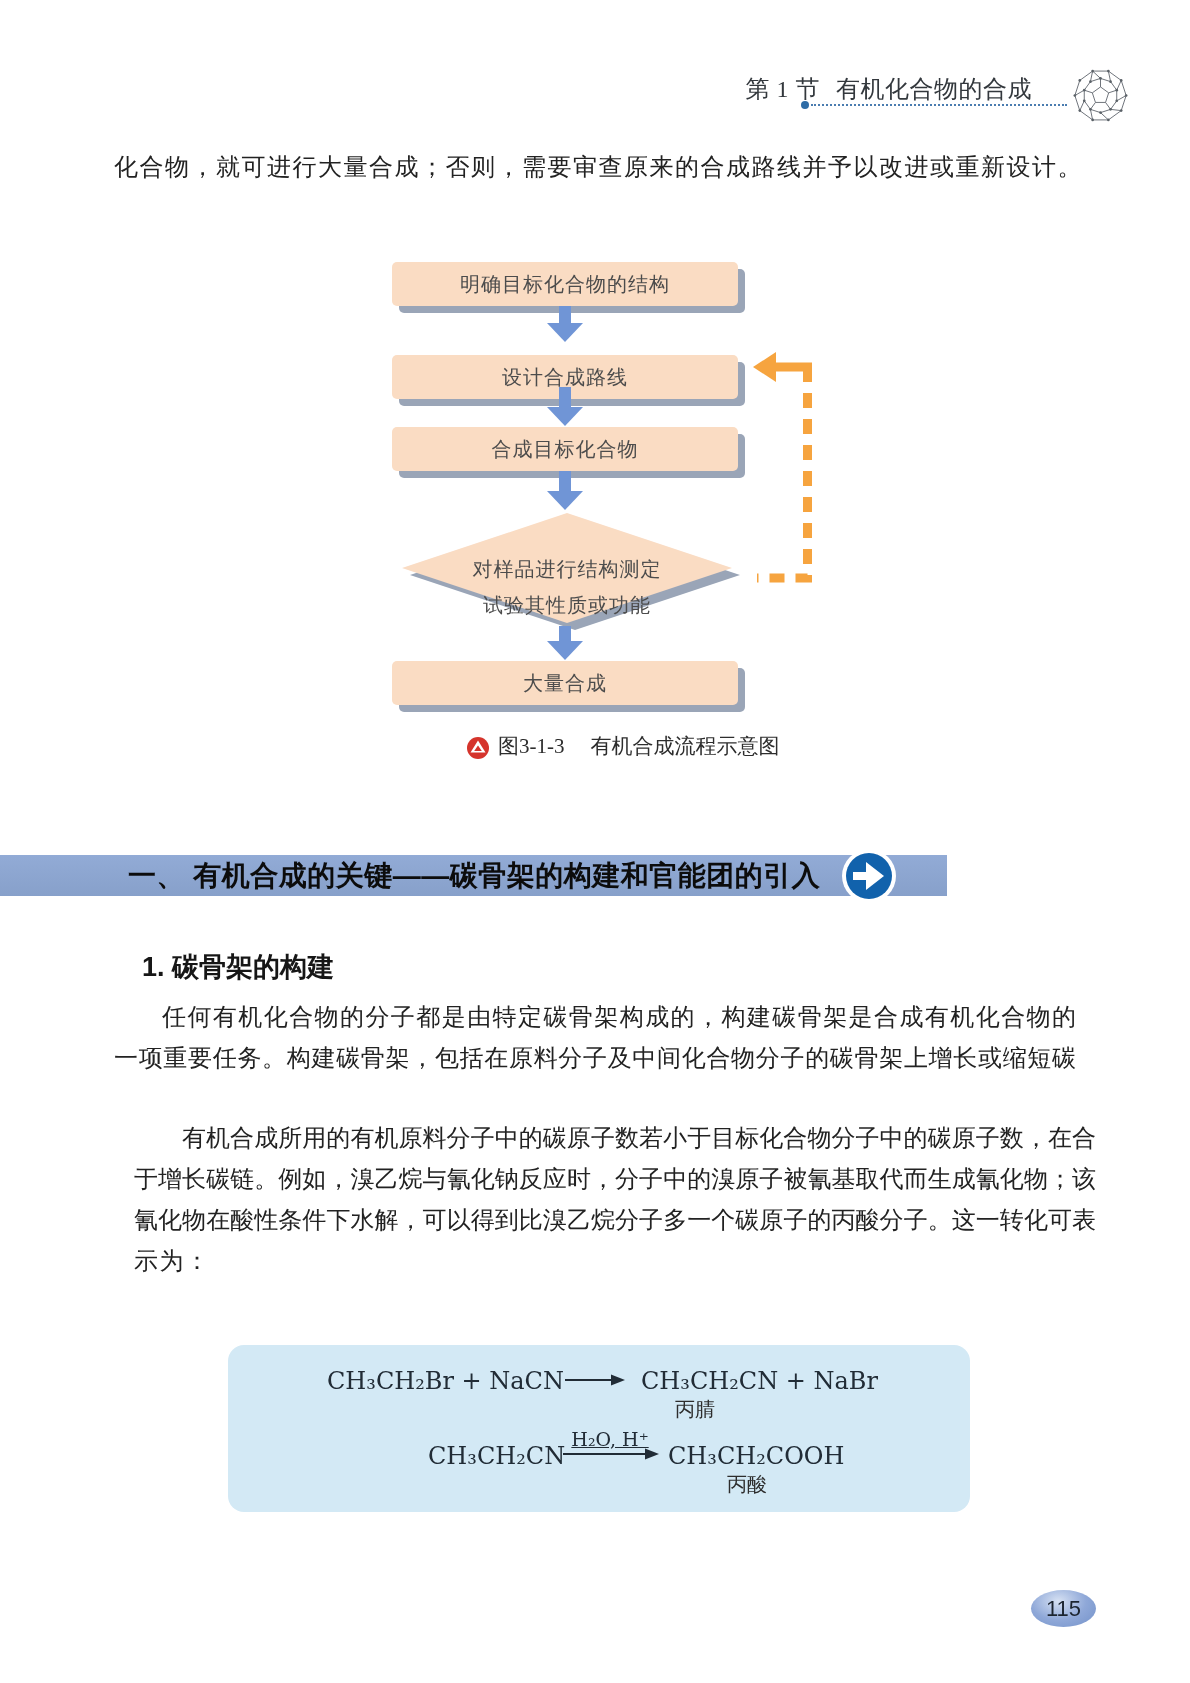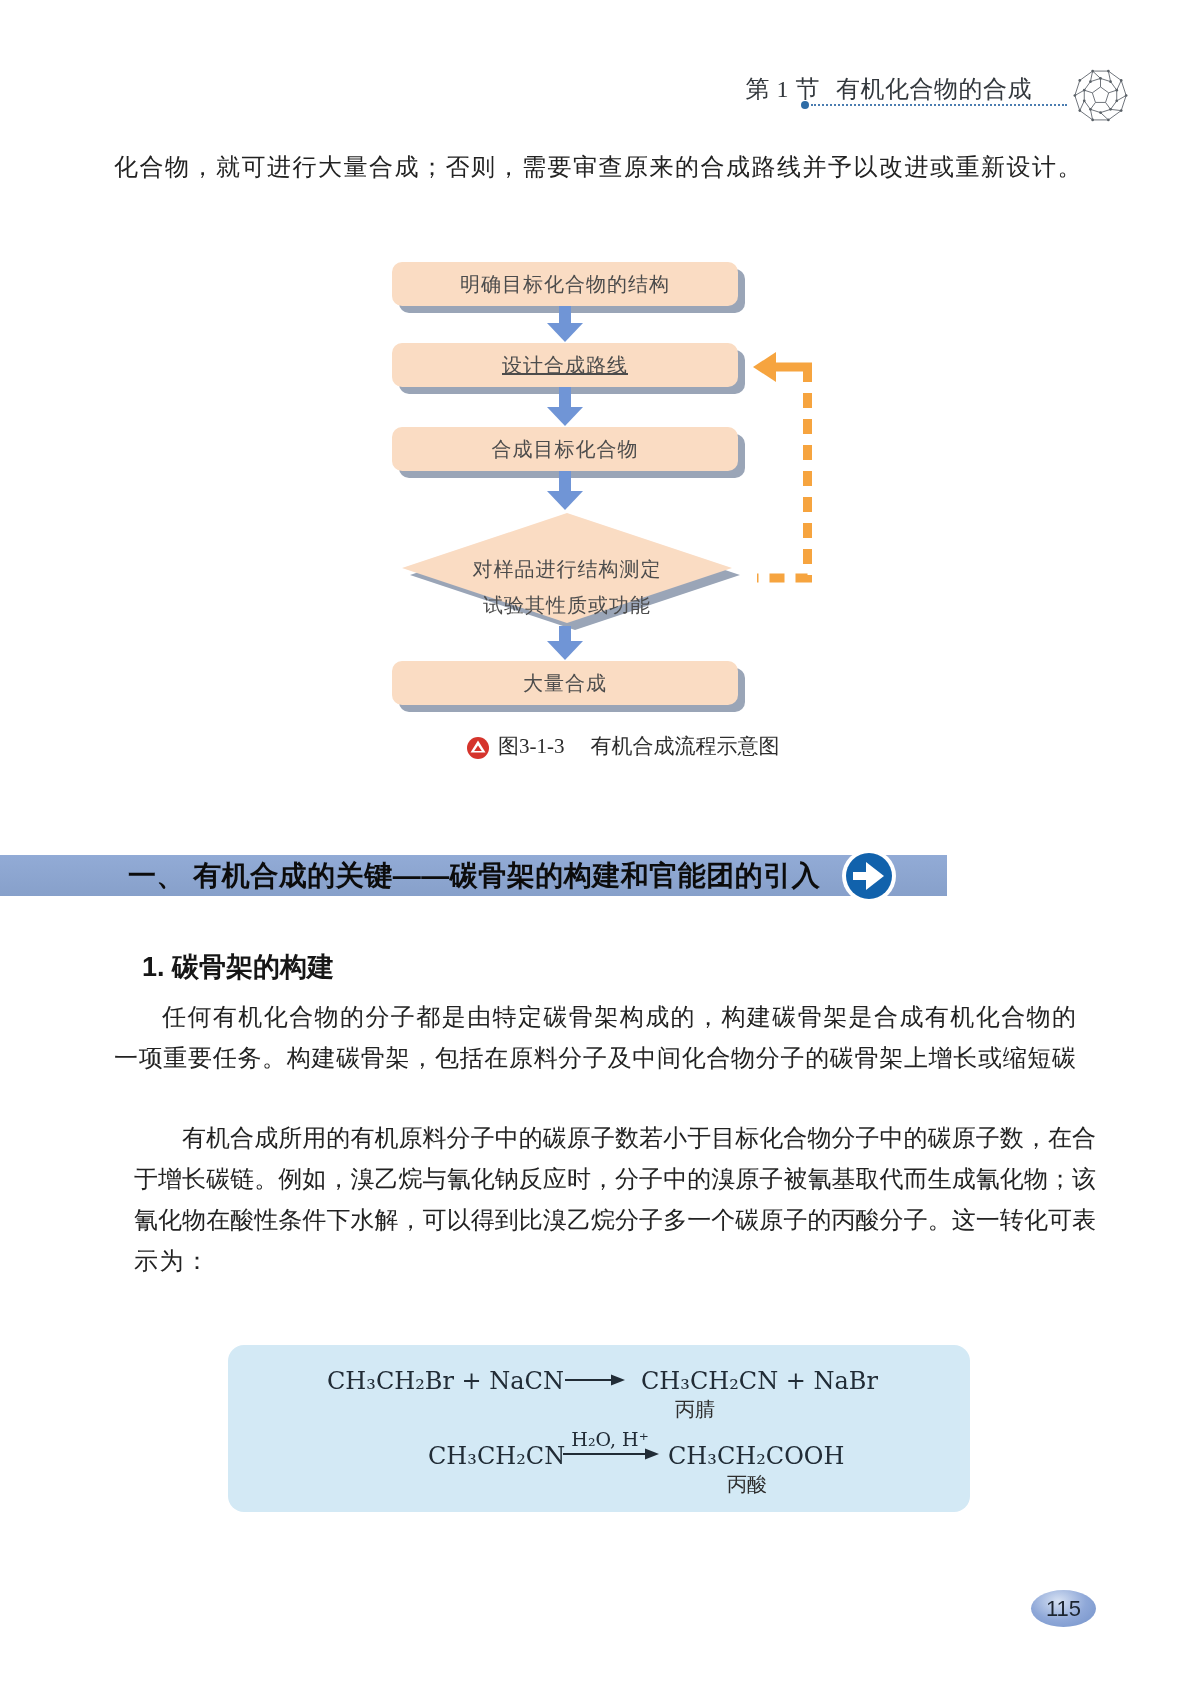"明确目标化合物的结构" .fbox { border-radius: 10px -> 5px }
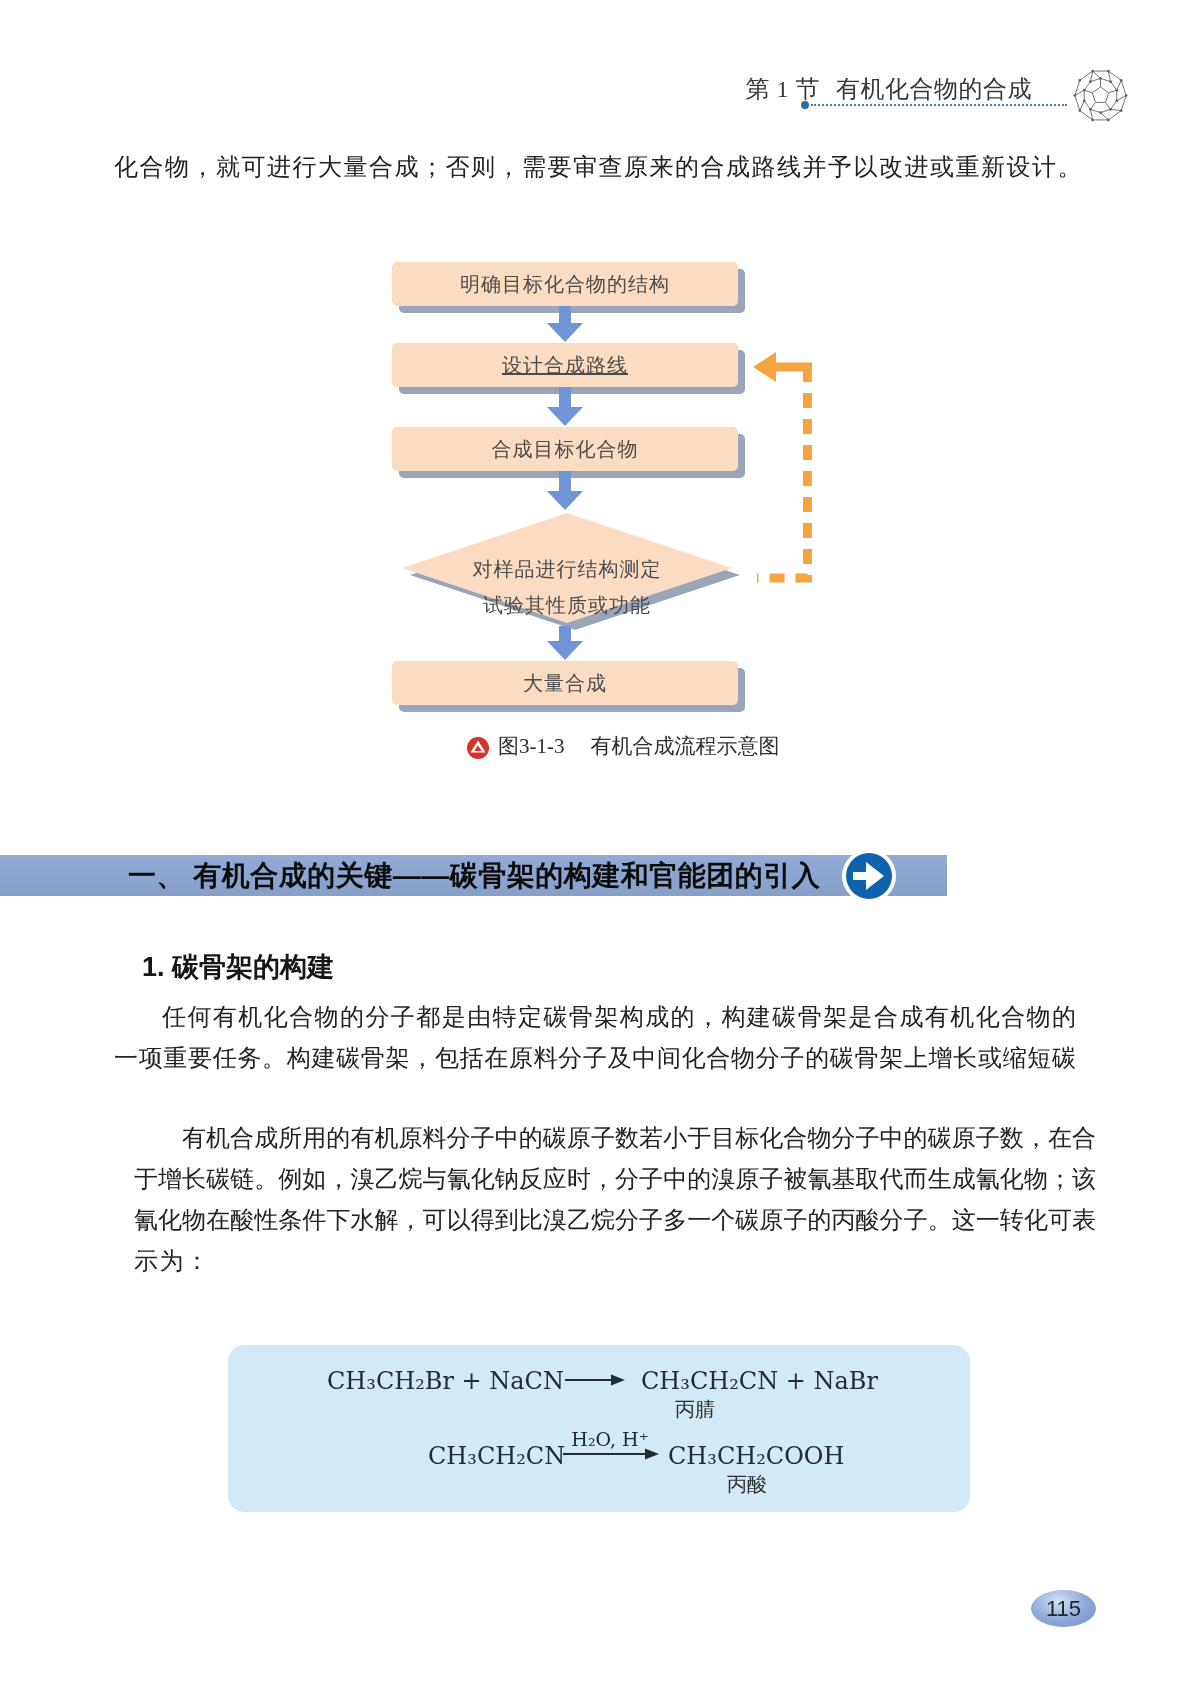"设计合成路线" div.abs { text-decoration: underline -> none; top: 343px -> 355px }
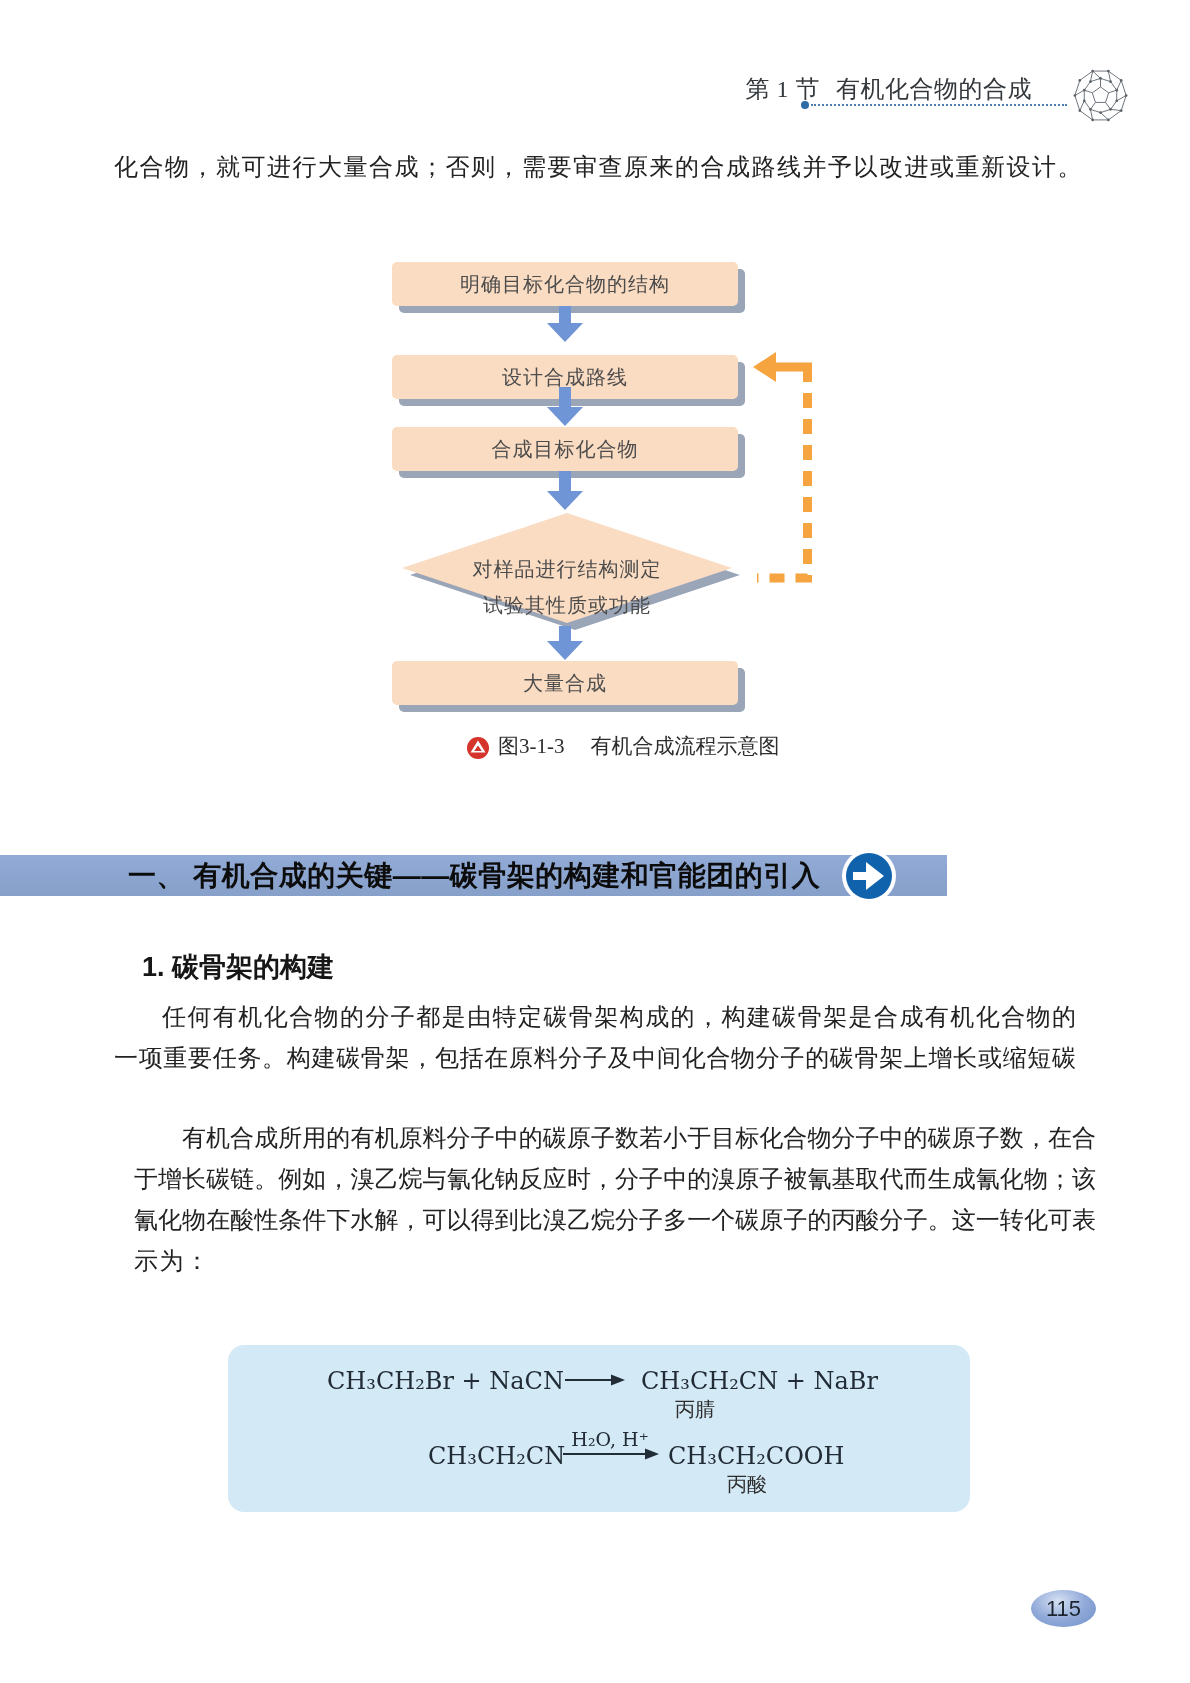"H₂O, H⁺" .eqcond { text-decoration: none -> underline }
